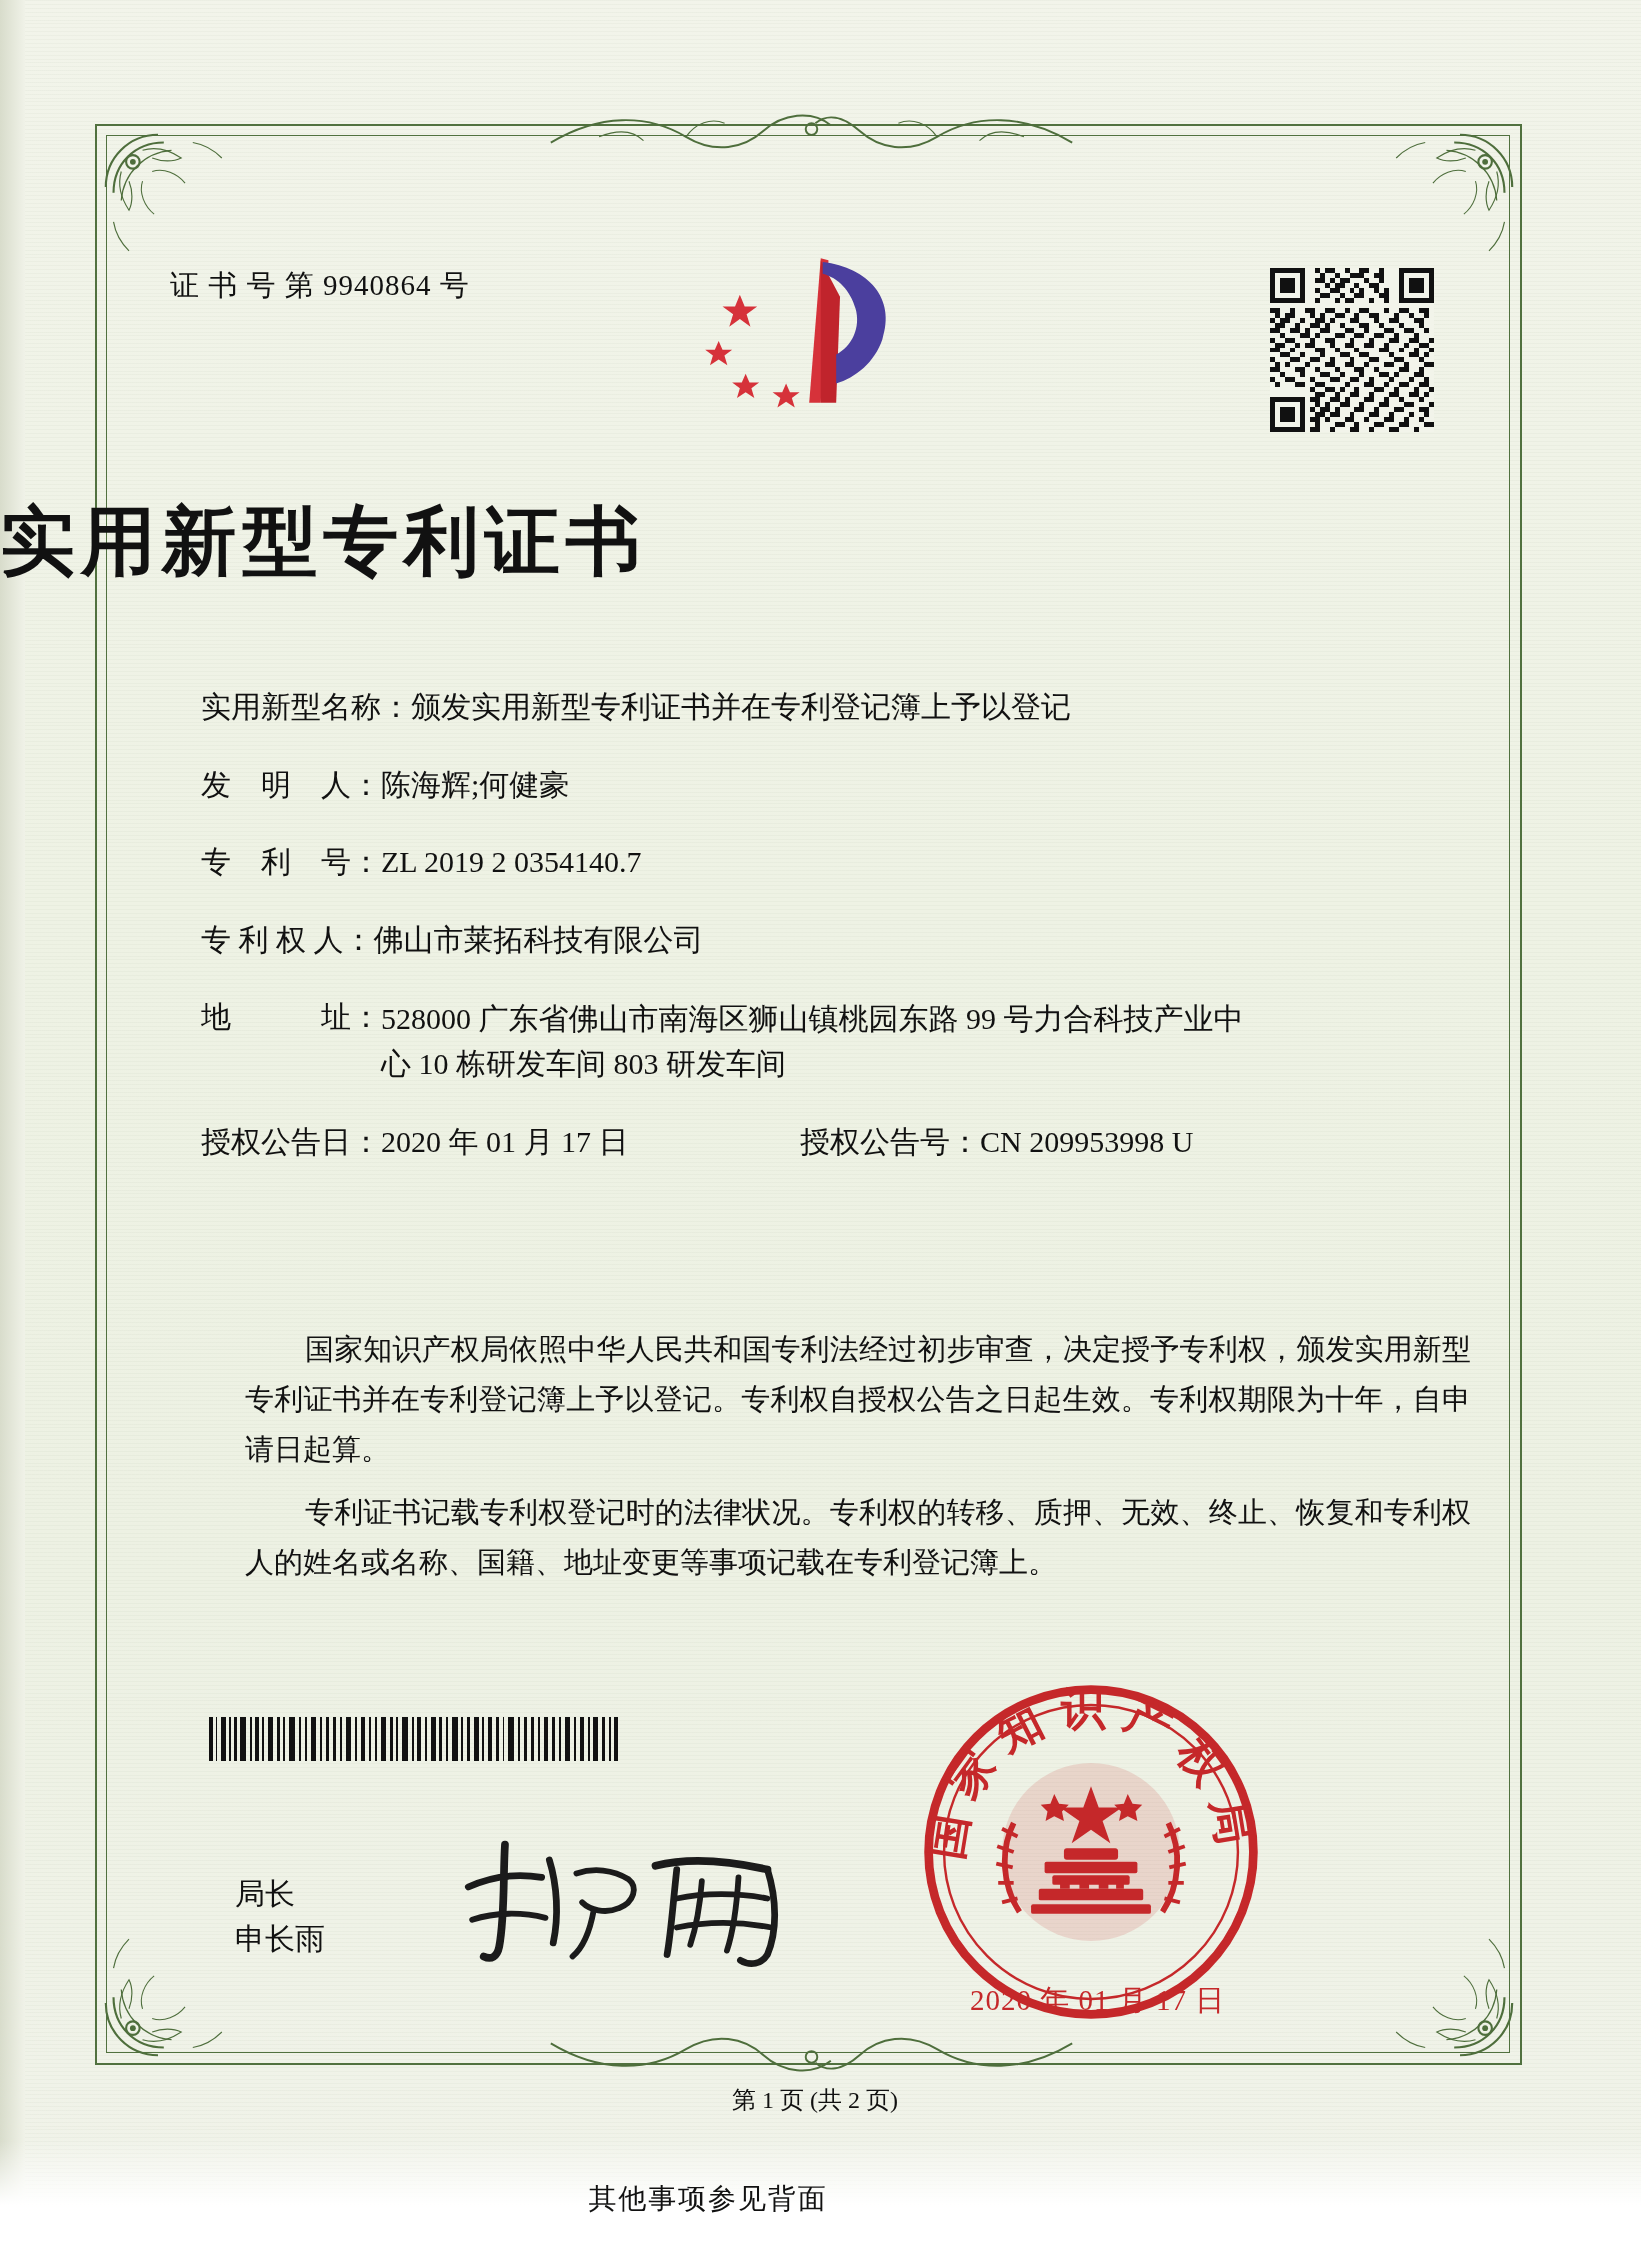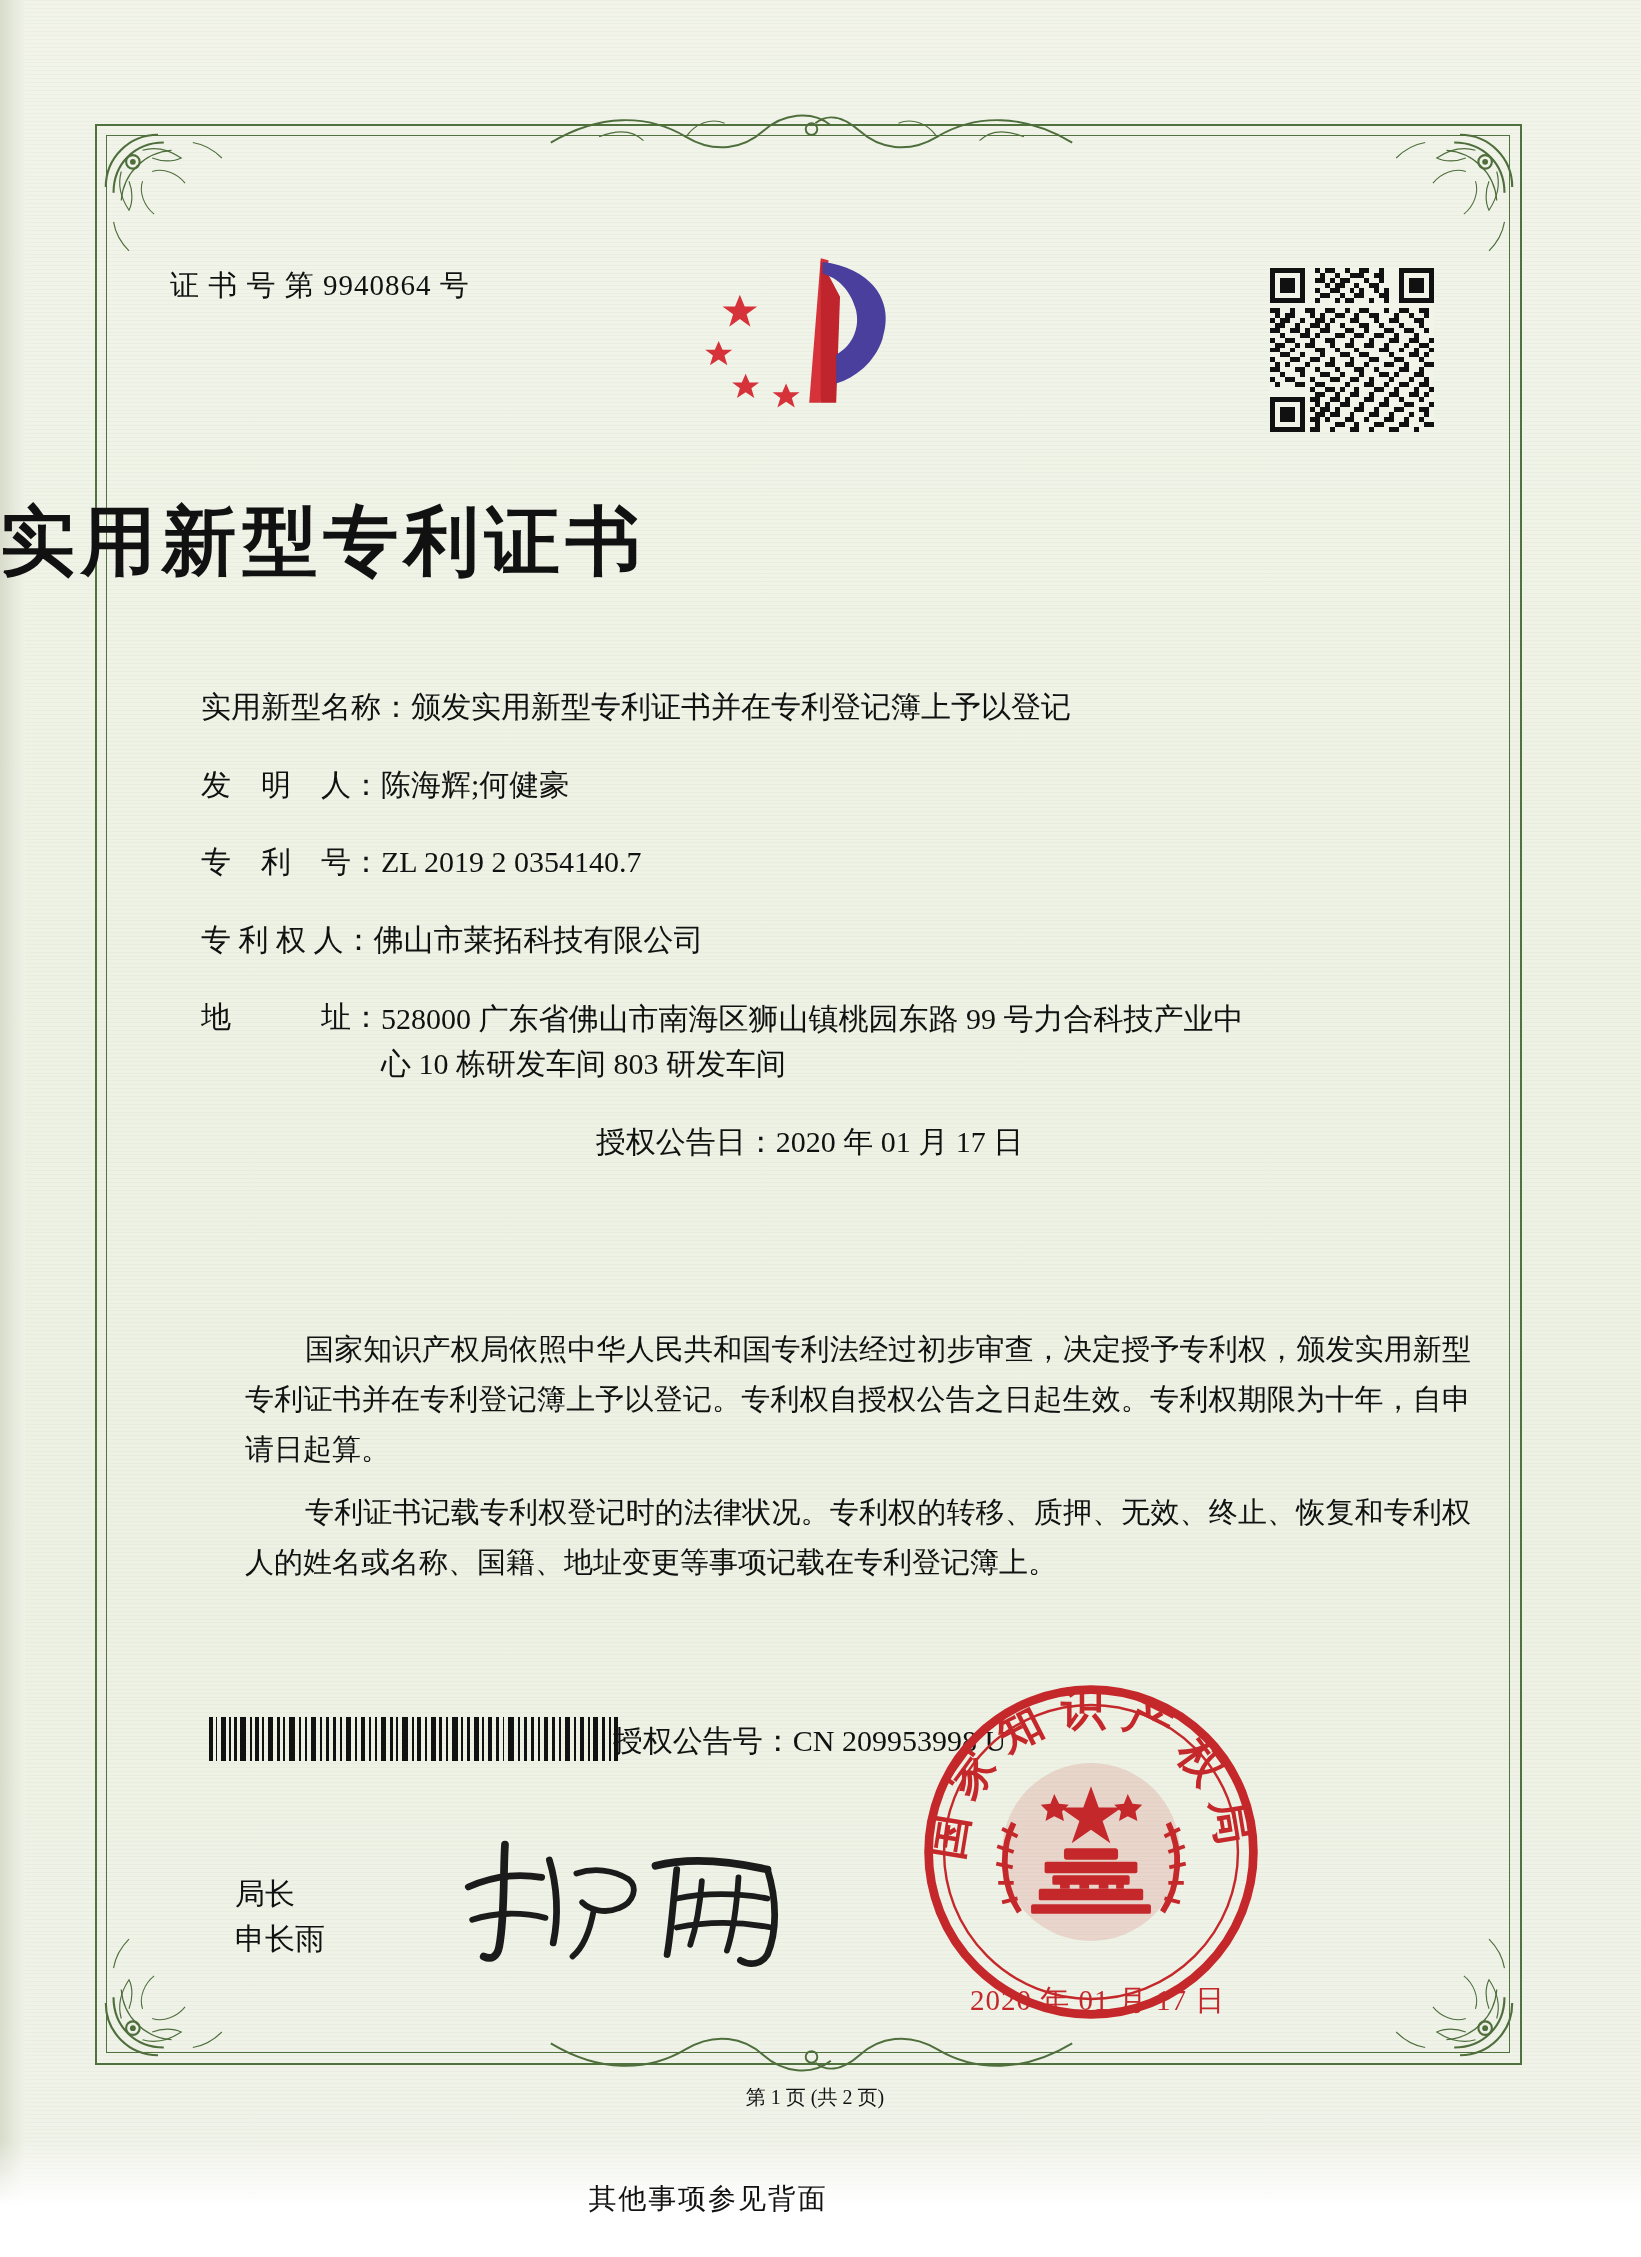"授权公告日：" .row-inline { align-items: center -> flex-start; flex-direction: column -> none }
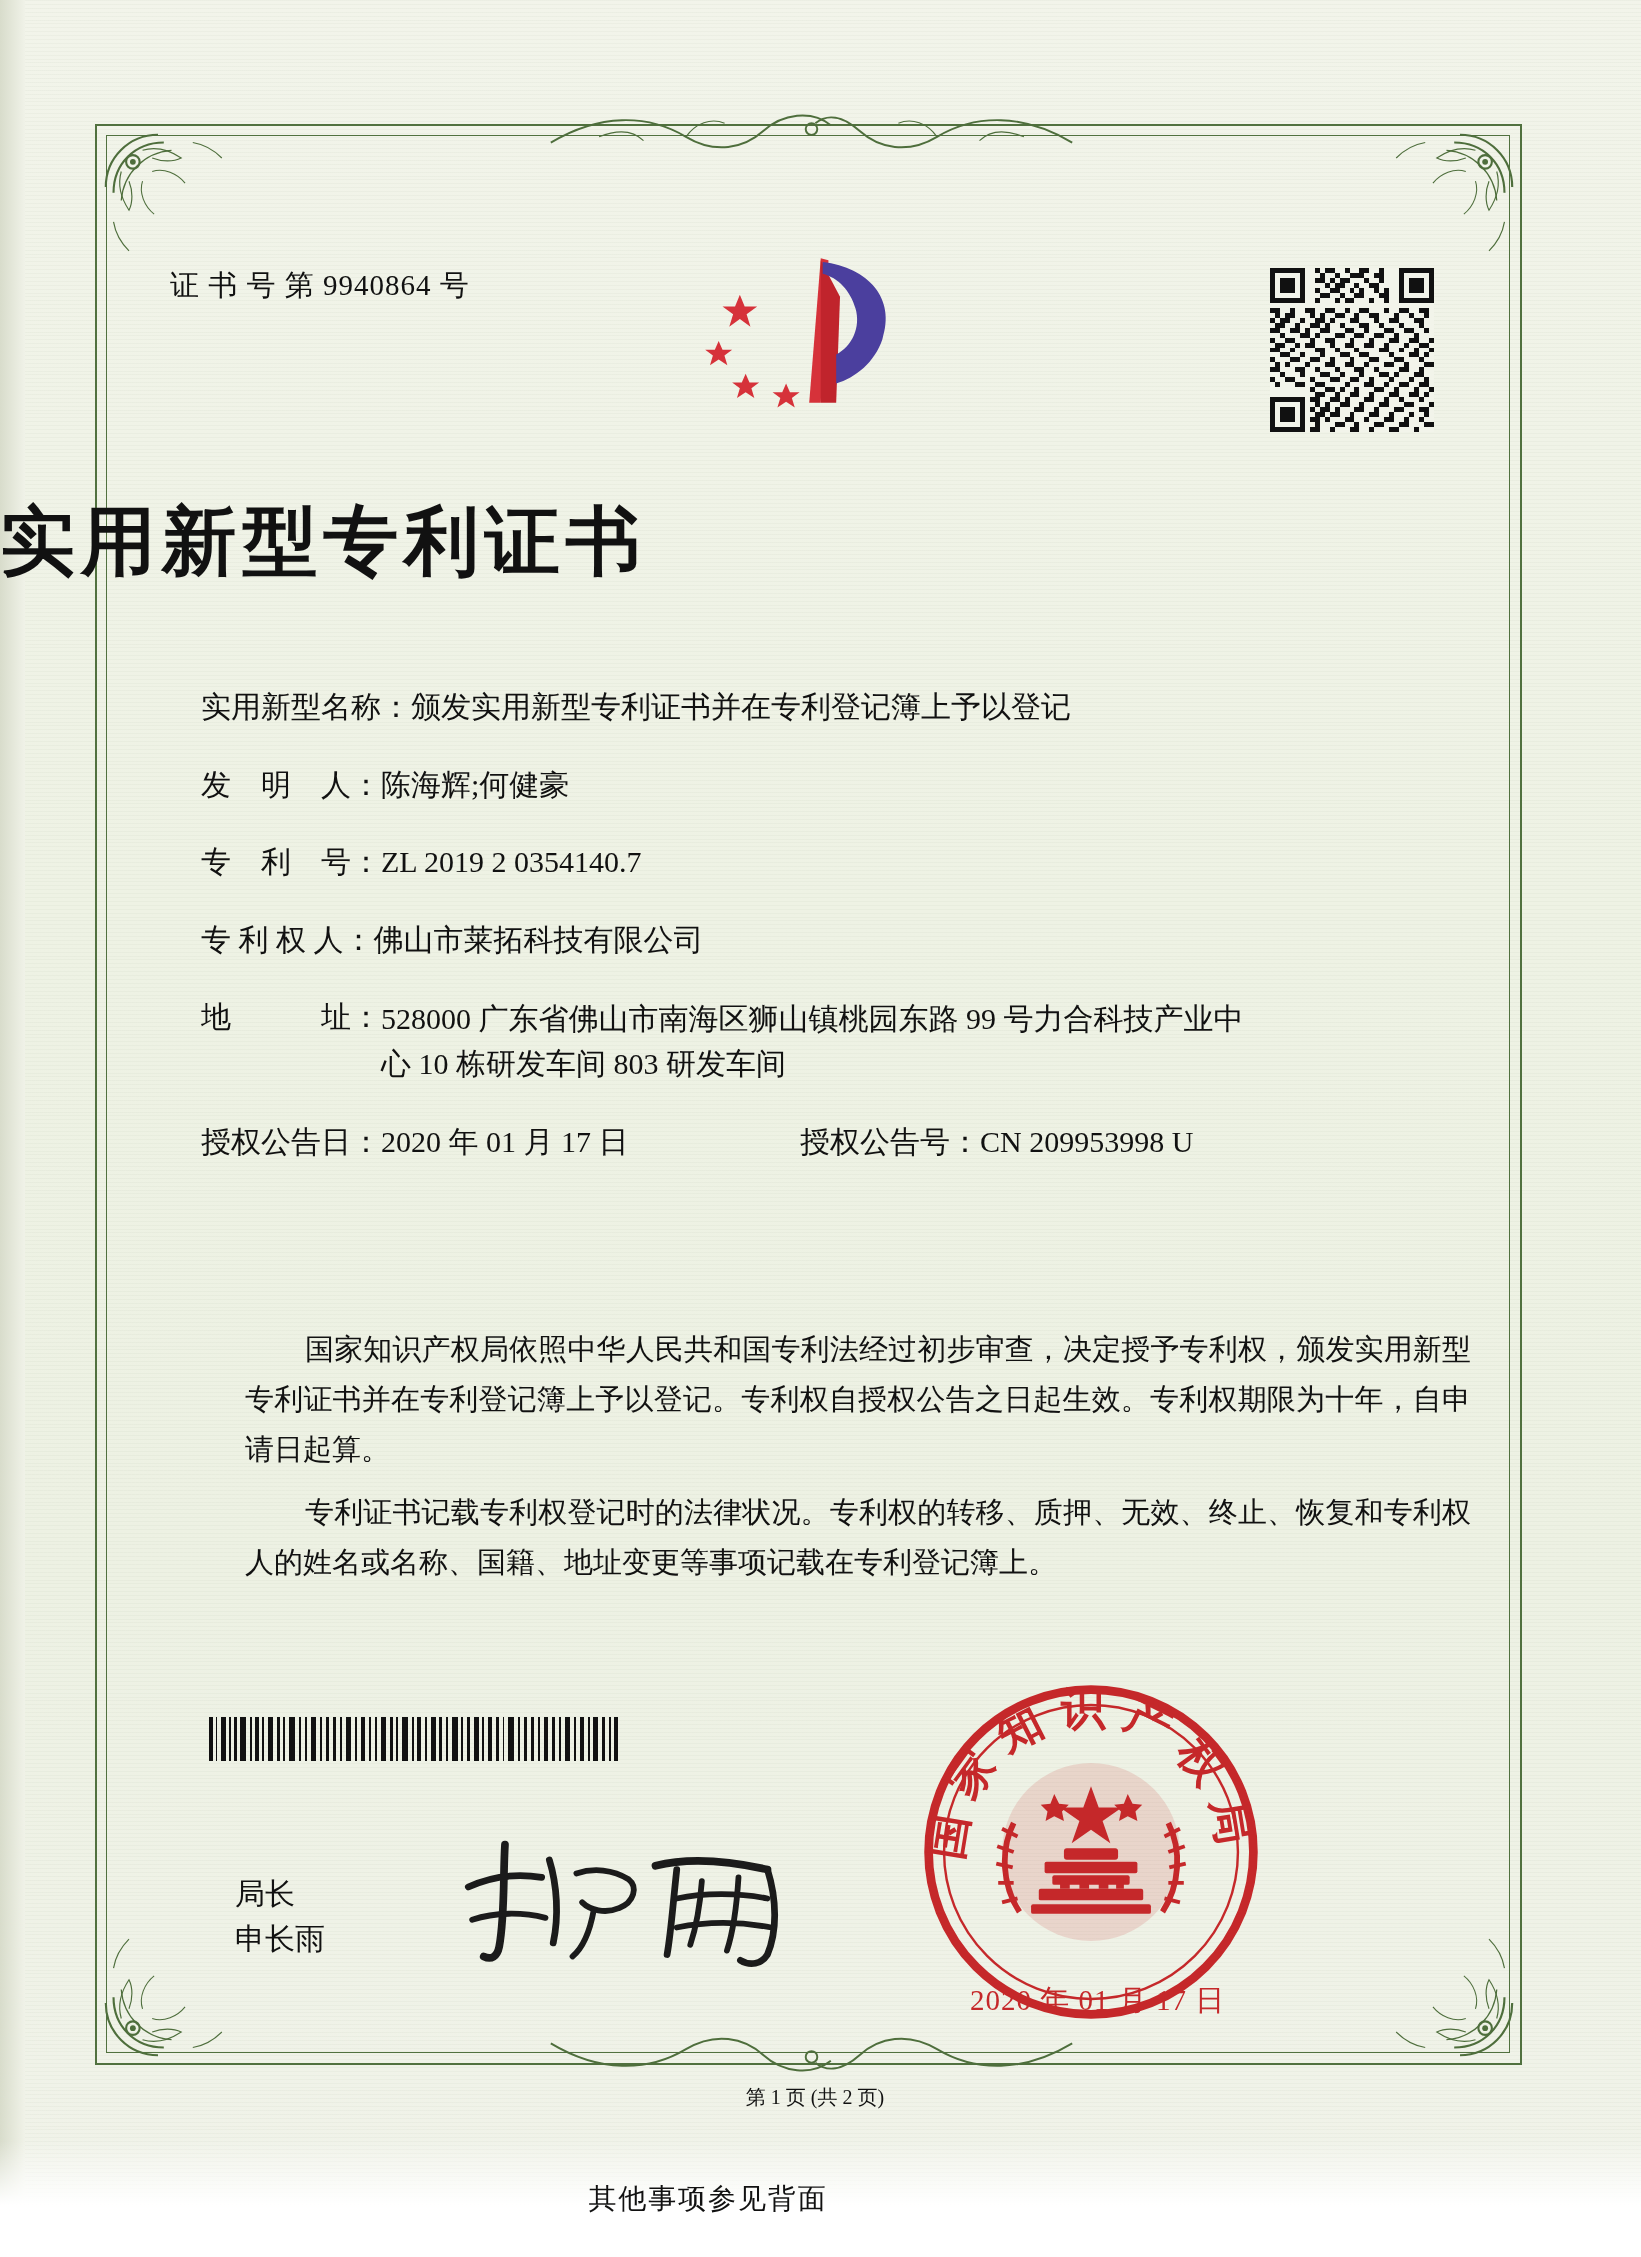"第 1 页 (共 2" .page-num { font-size: 20px -> 24px }
